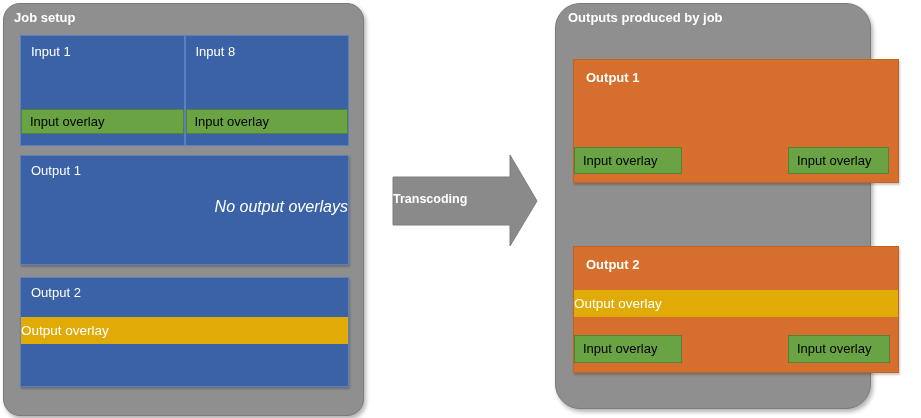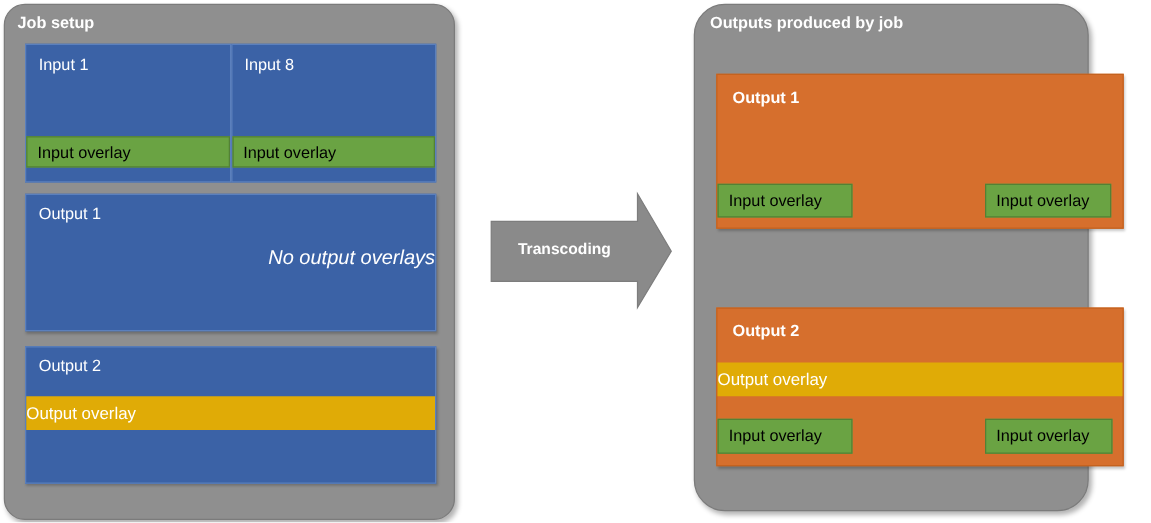"Transcoding" .arrow-label { text-align: center -> none }
